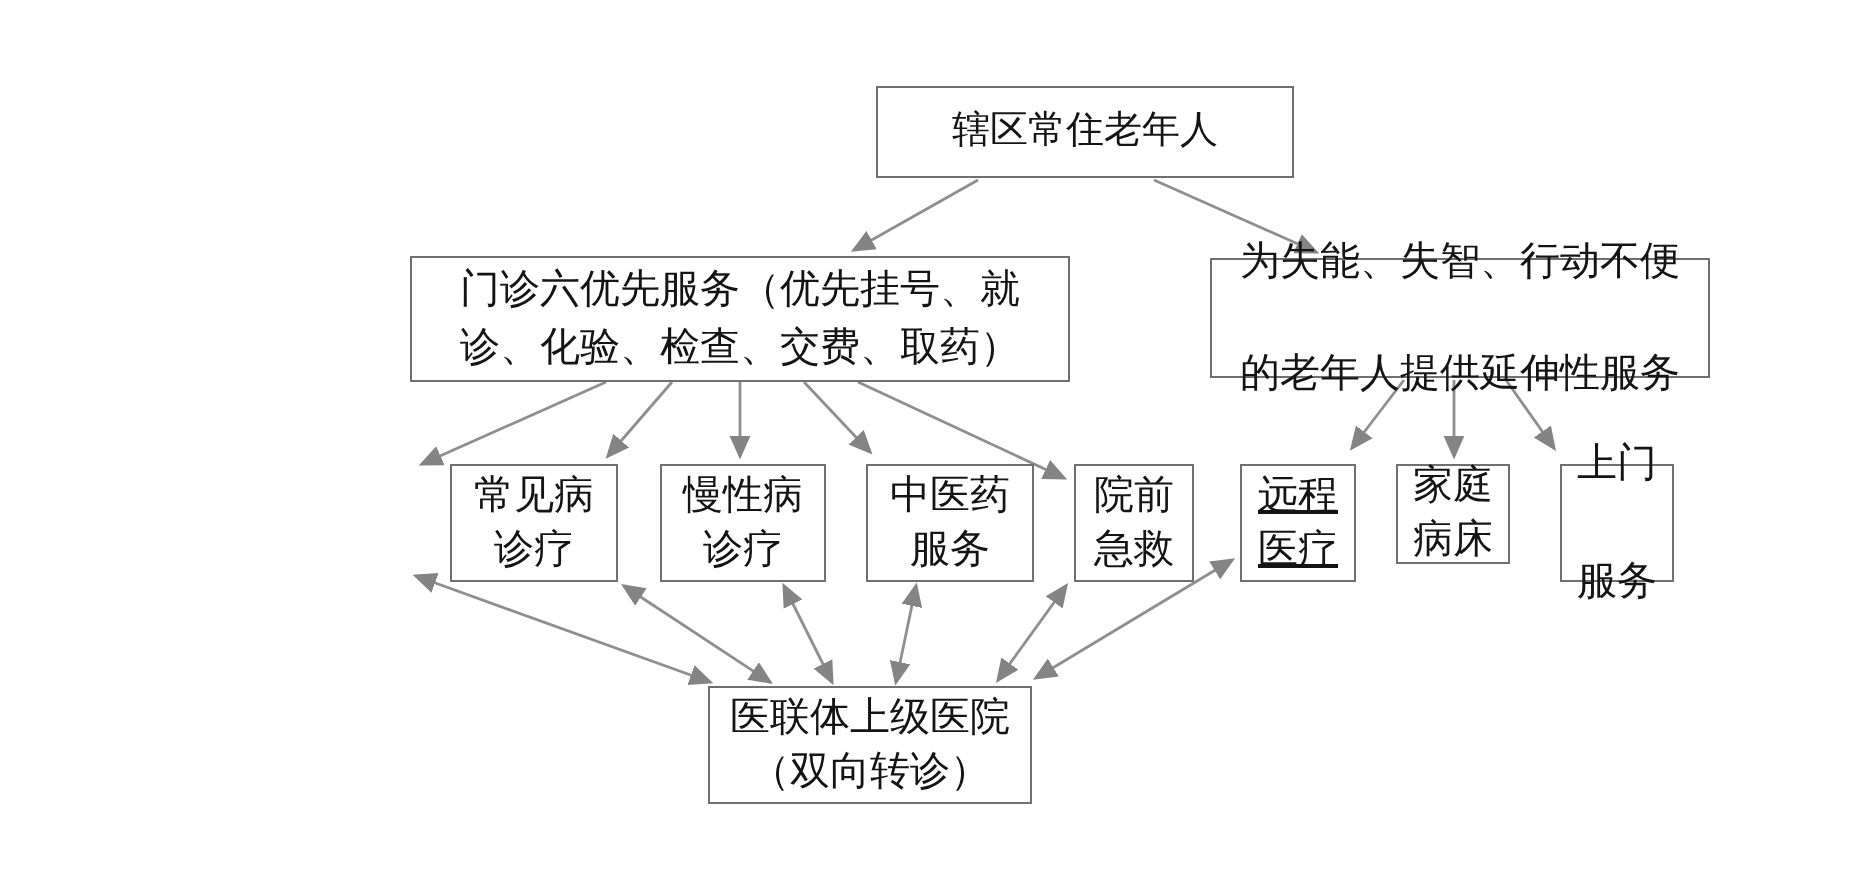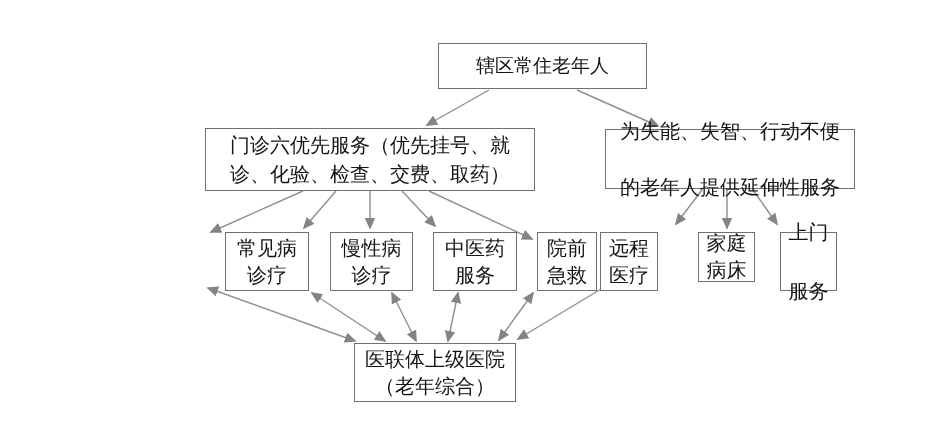"远程" div.node { left: 600px -> 620px; text-decoration: none -> underline }
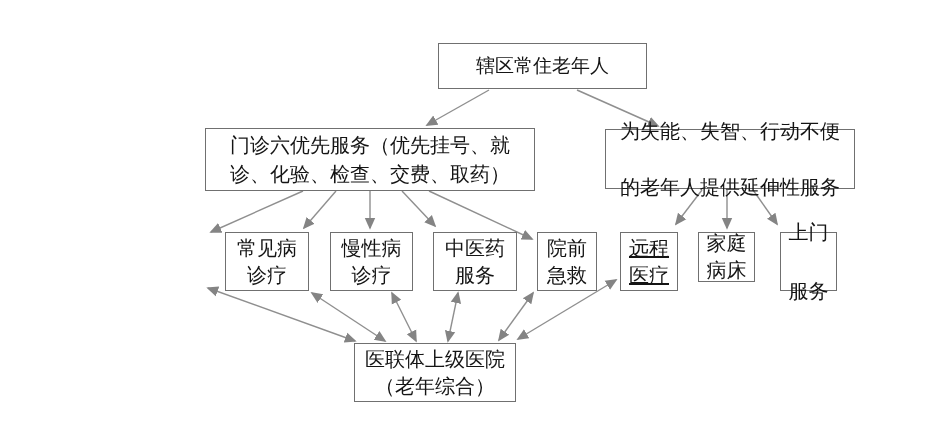"（老年综合）" span.ln { text: 老年综合 -> 双向转诊 }
